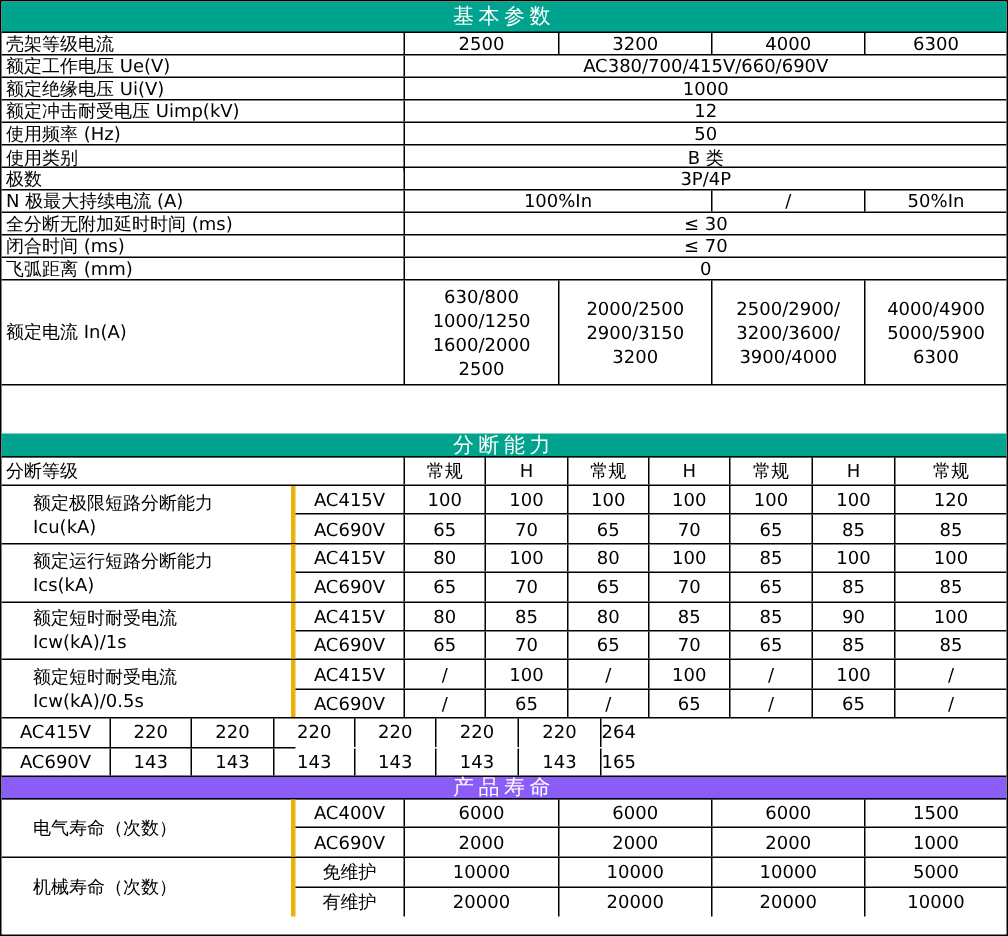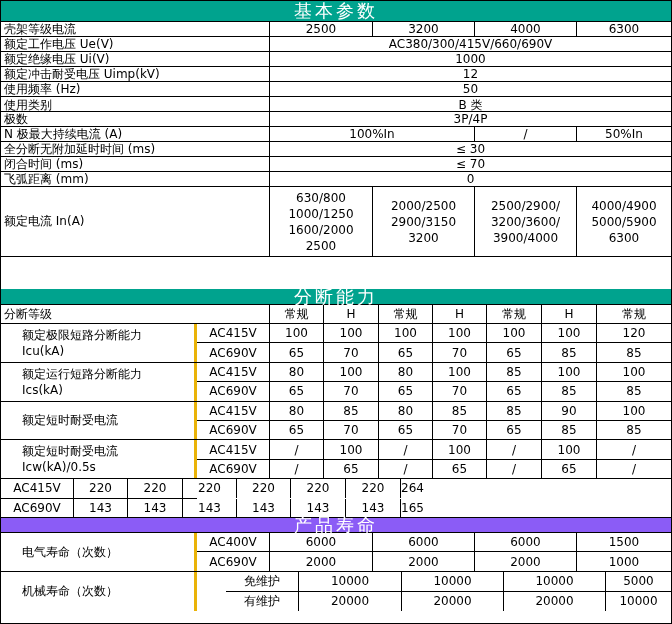"基本参数" .band { font-size: 18px -> 14px }
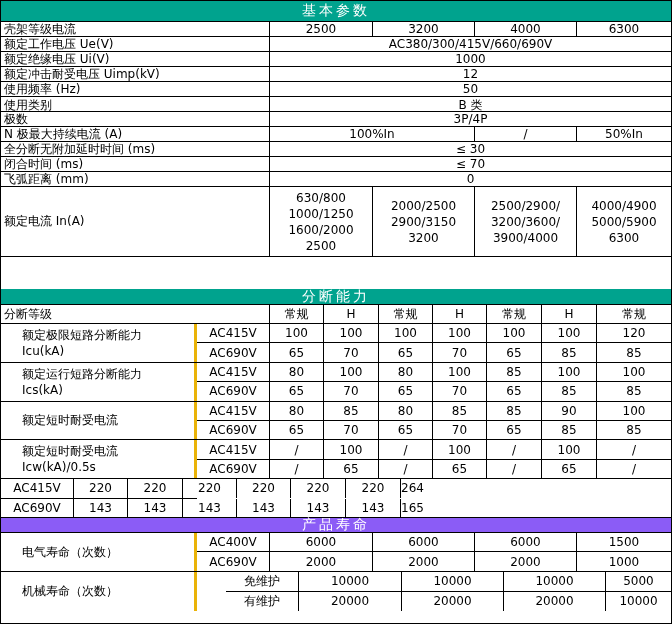"AC380/300/415V/660/690V" div.c { text: AC380/300/415V/660/690V -> AC380/700/415V/660/690V }
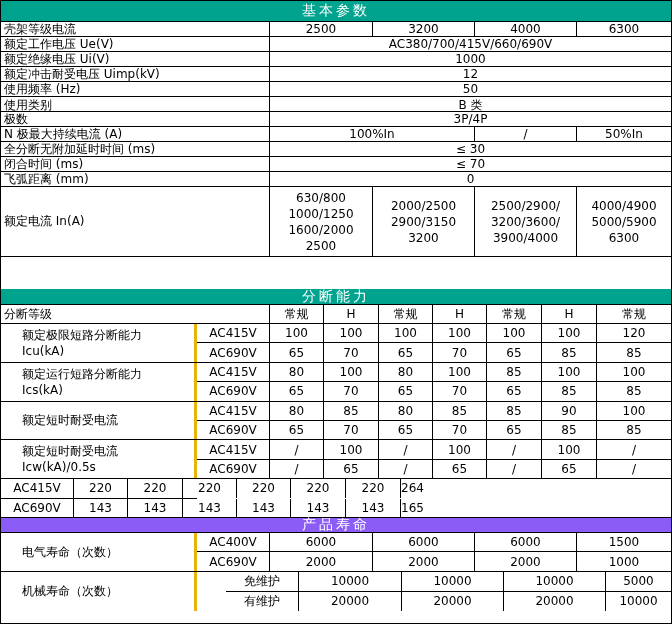"Icw(kA)/1s" div { html: none -> <div>Icw(kA)/1s</div> }
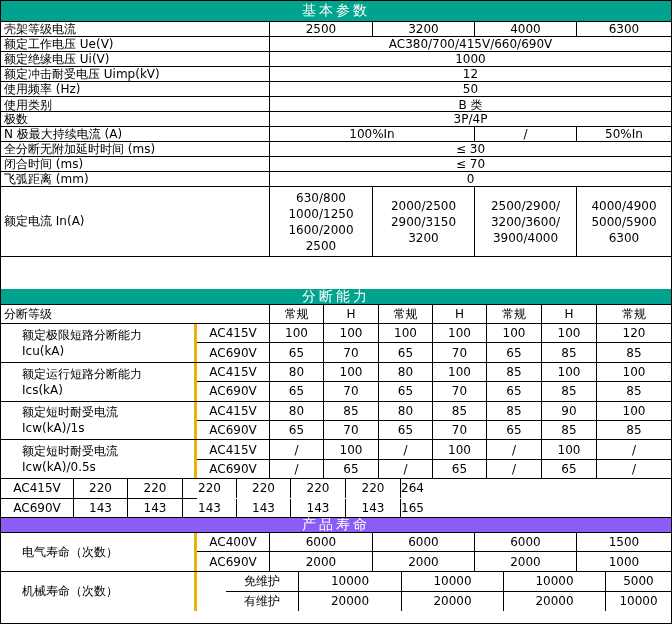"机械寿命（次数）" .param:last-child { gap: 29px -> none }
